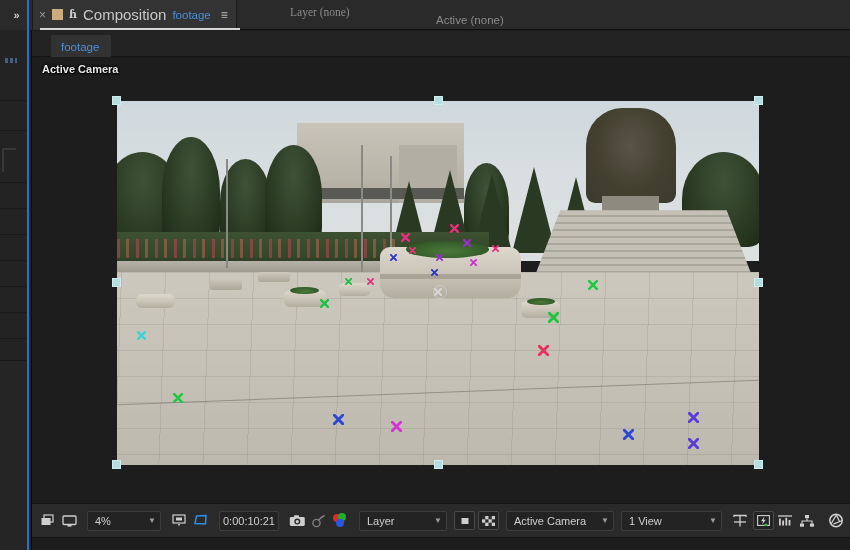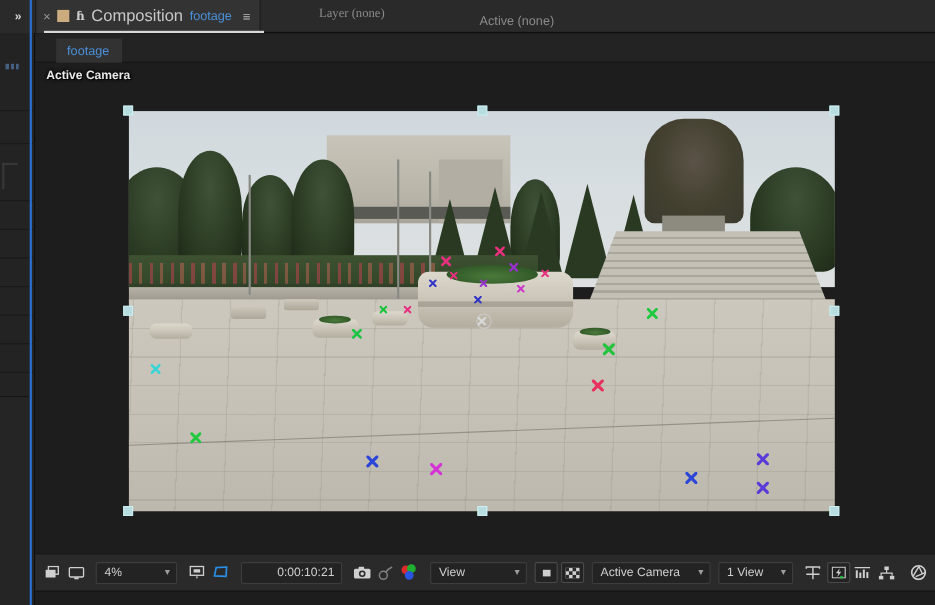"0:00:10:21" div.tb-field { justify-content: flex-end -> center; width: 92px -> 60px }
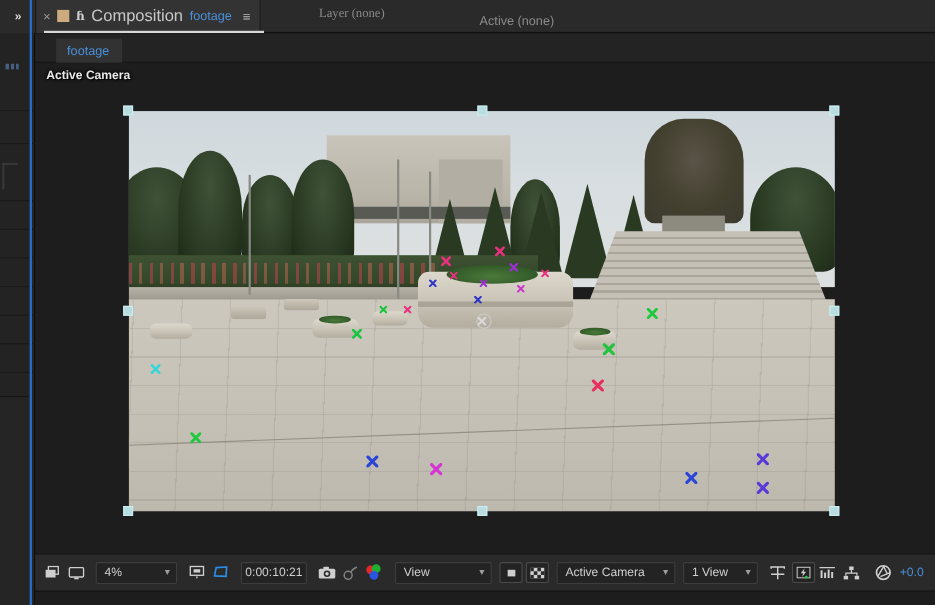"View" span { text: View -> Layer }
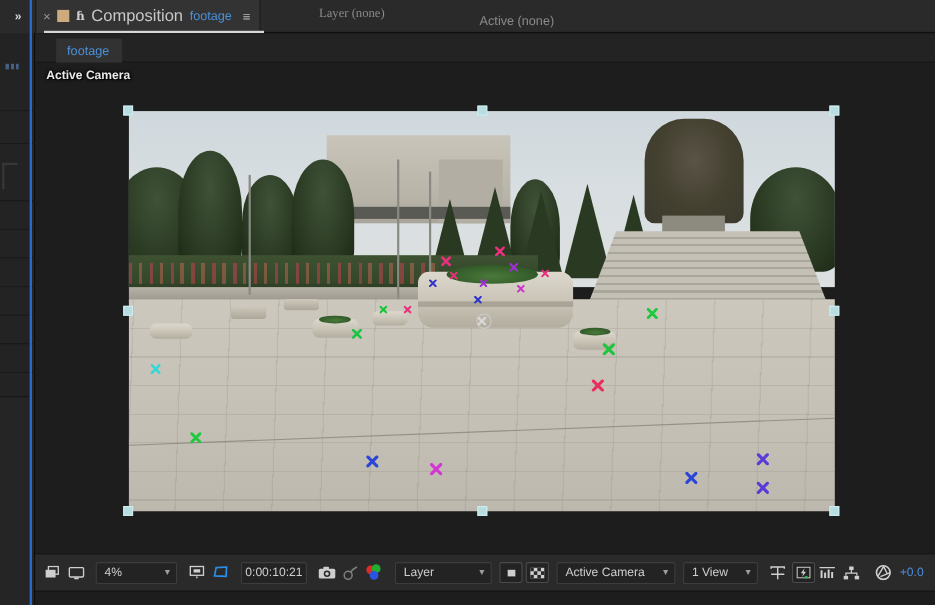"1 View" div.tb-select { width: 68px -> 101px }
